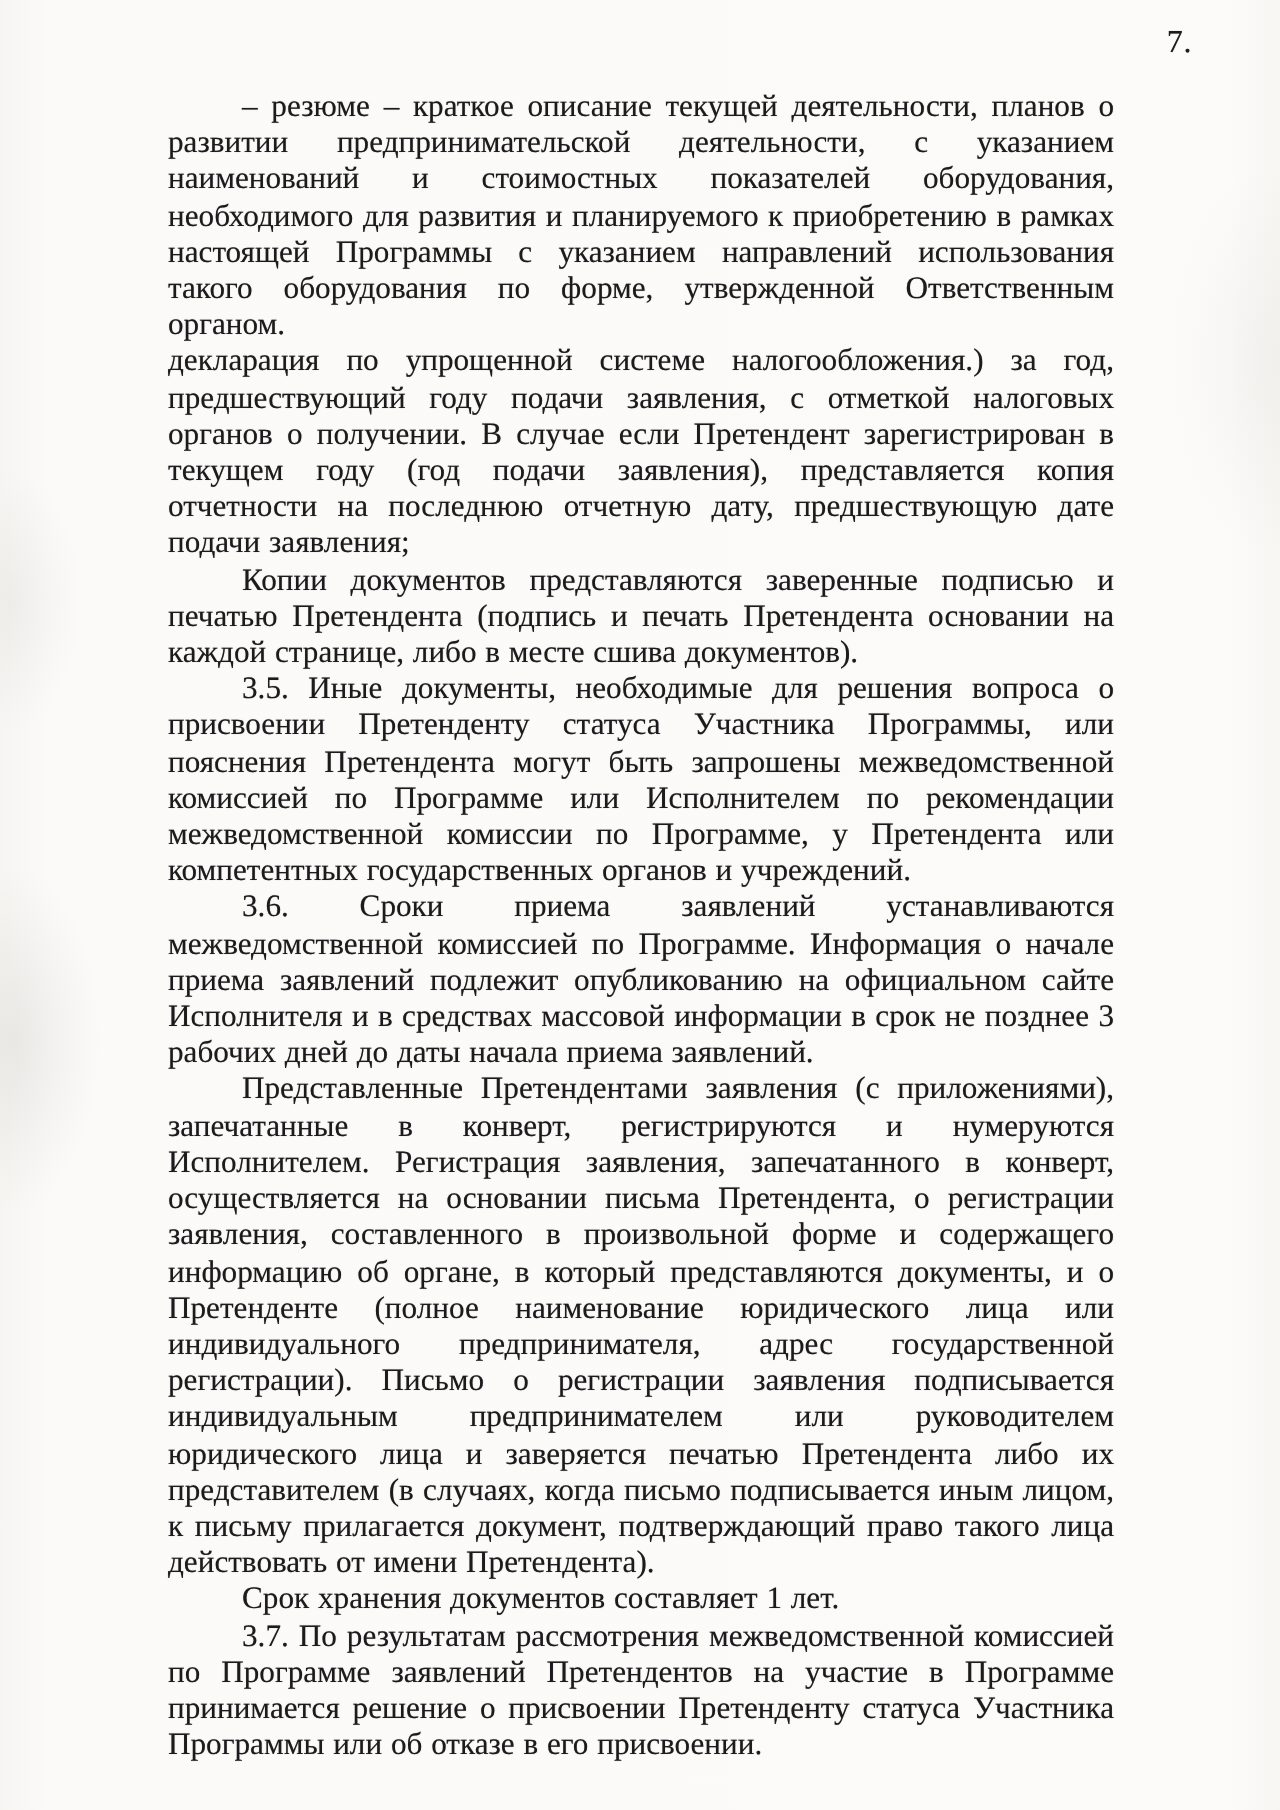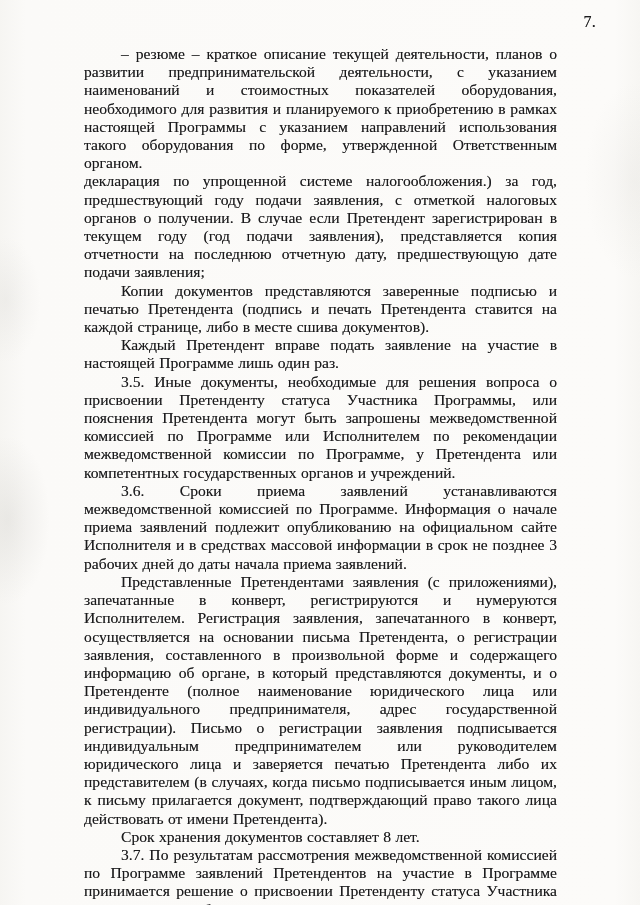"Копии документов представляются" p.para { text: ставится -> основании }
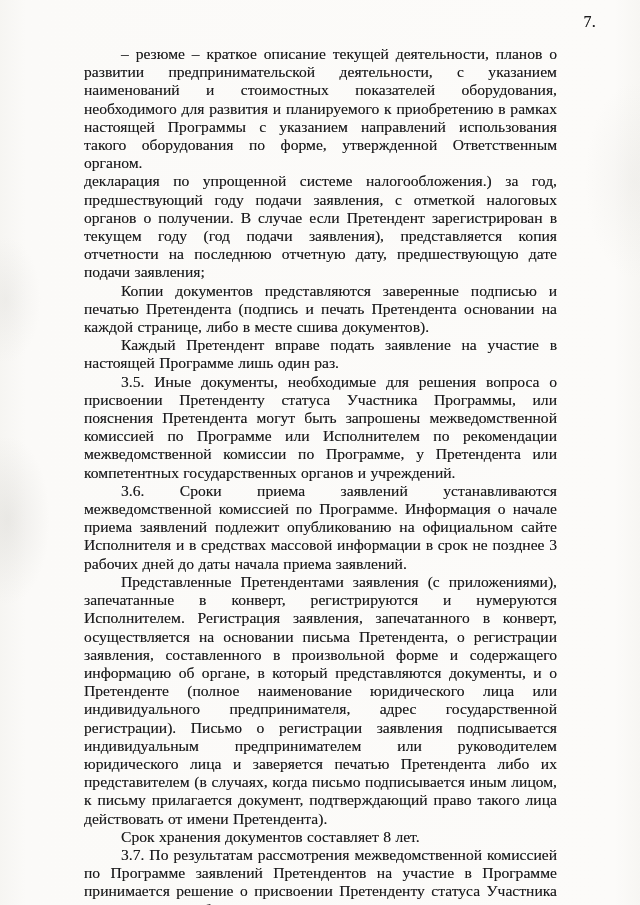"Каждый Претендент вправе подать" p.para { html: <p>Каждый Претендент вправе подать заявление на участие в настоящей Программе лишь один раз.</p> -> none }
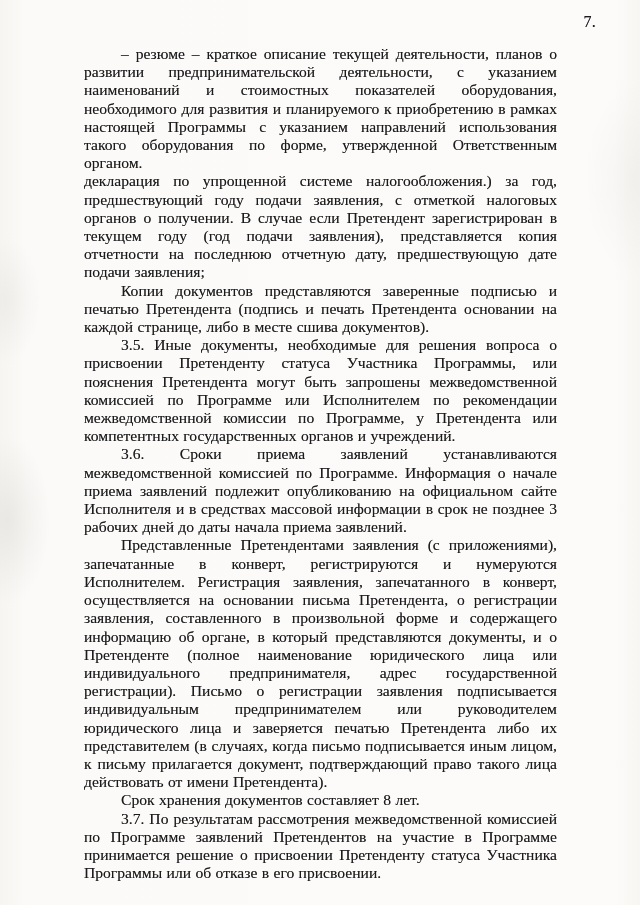"Срок хранения документов составляет 8" p.para { text: 8 -> 1 }
